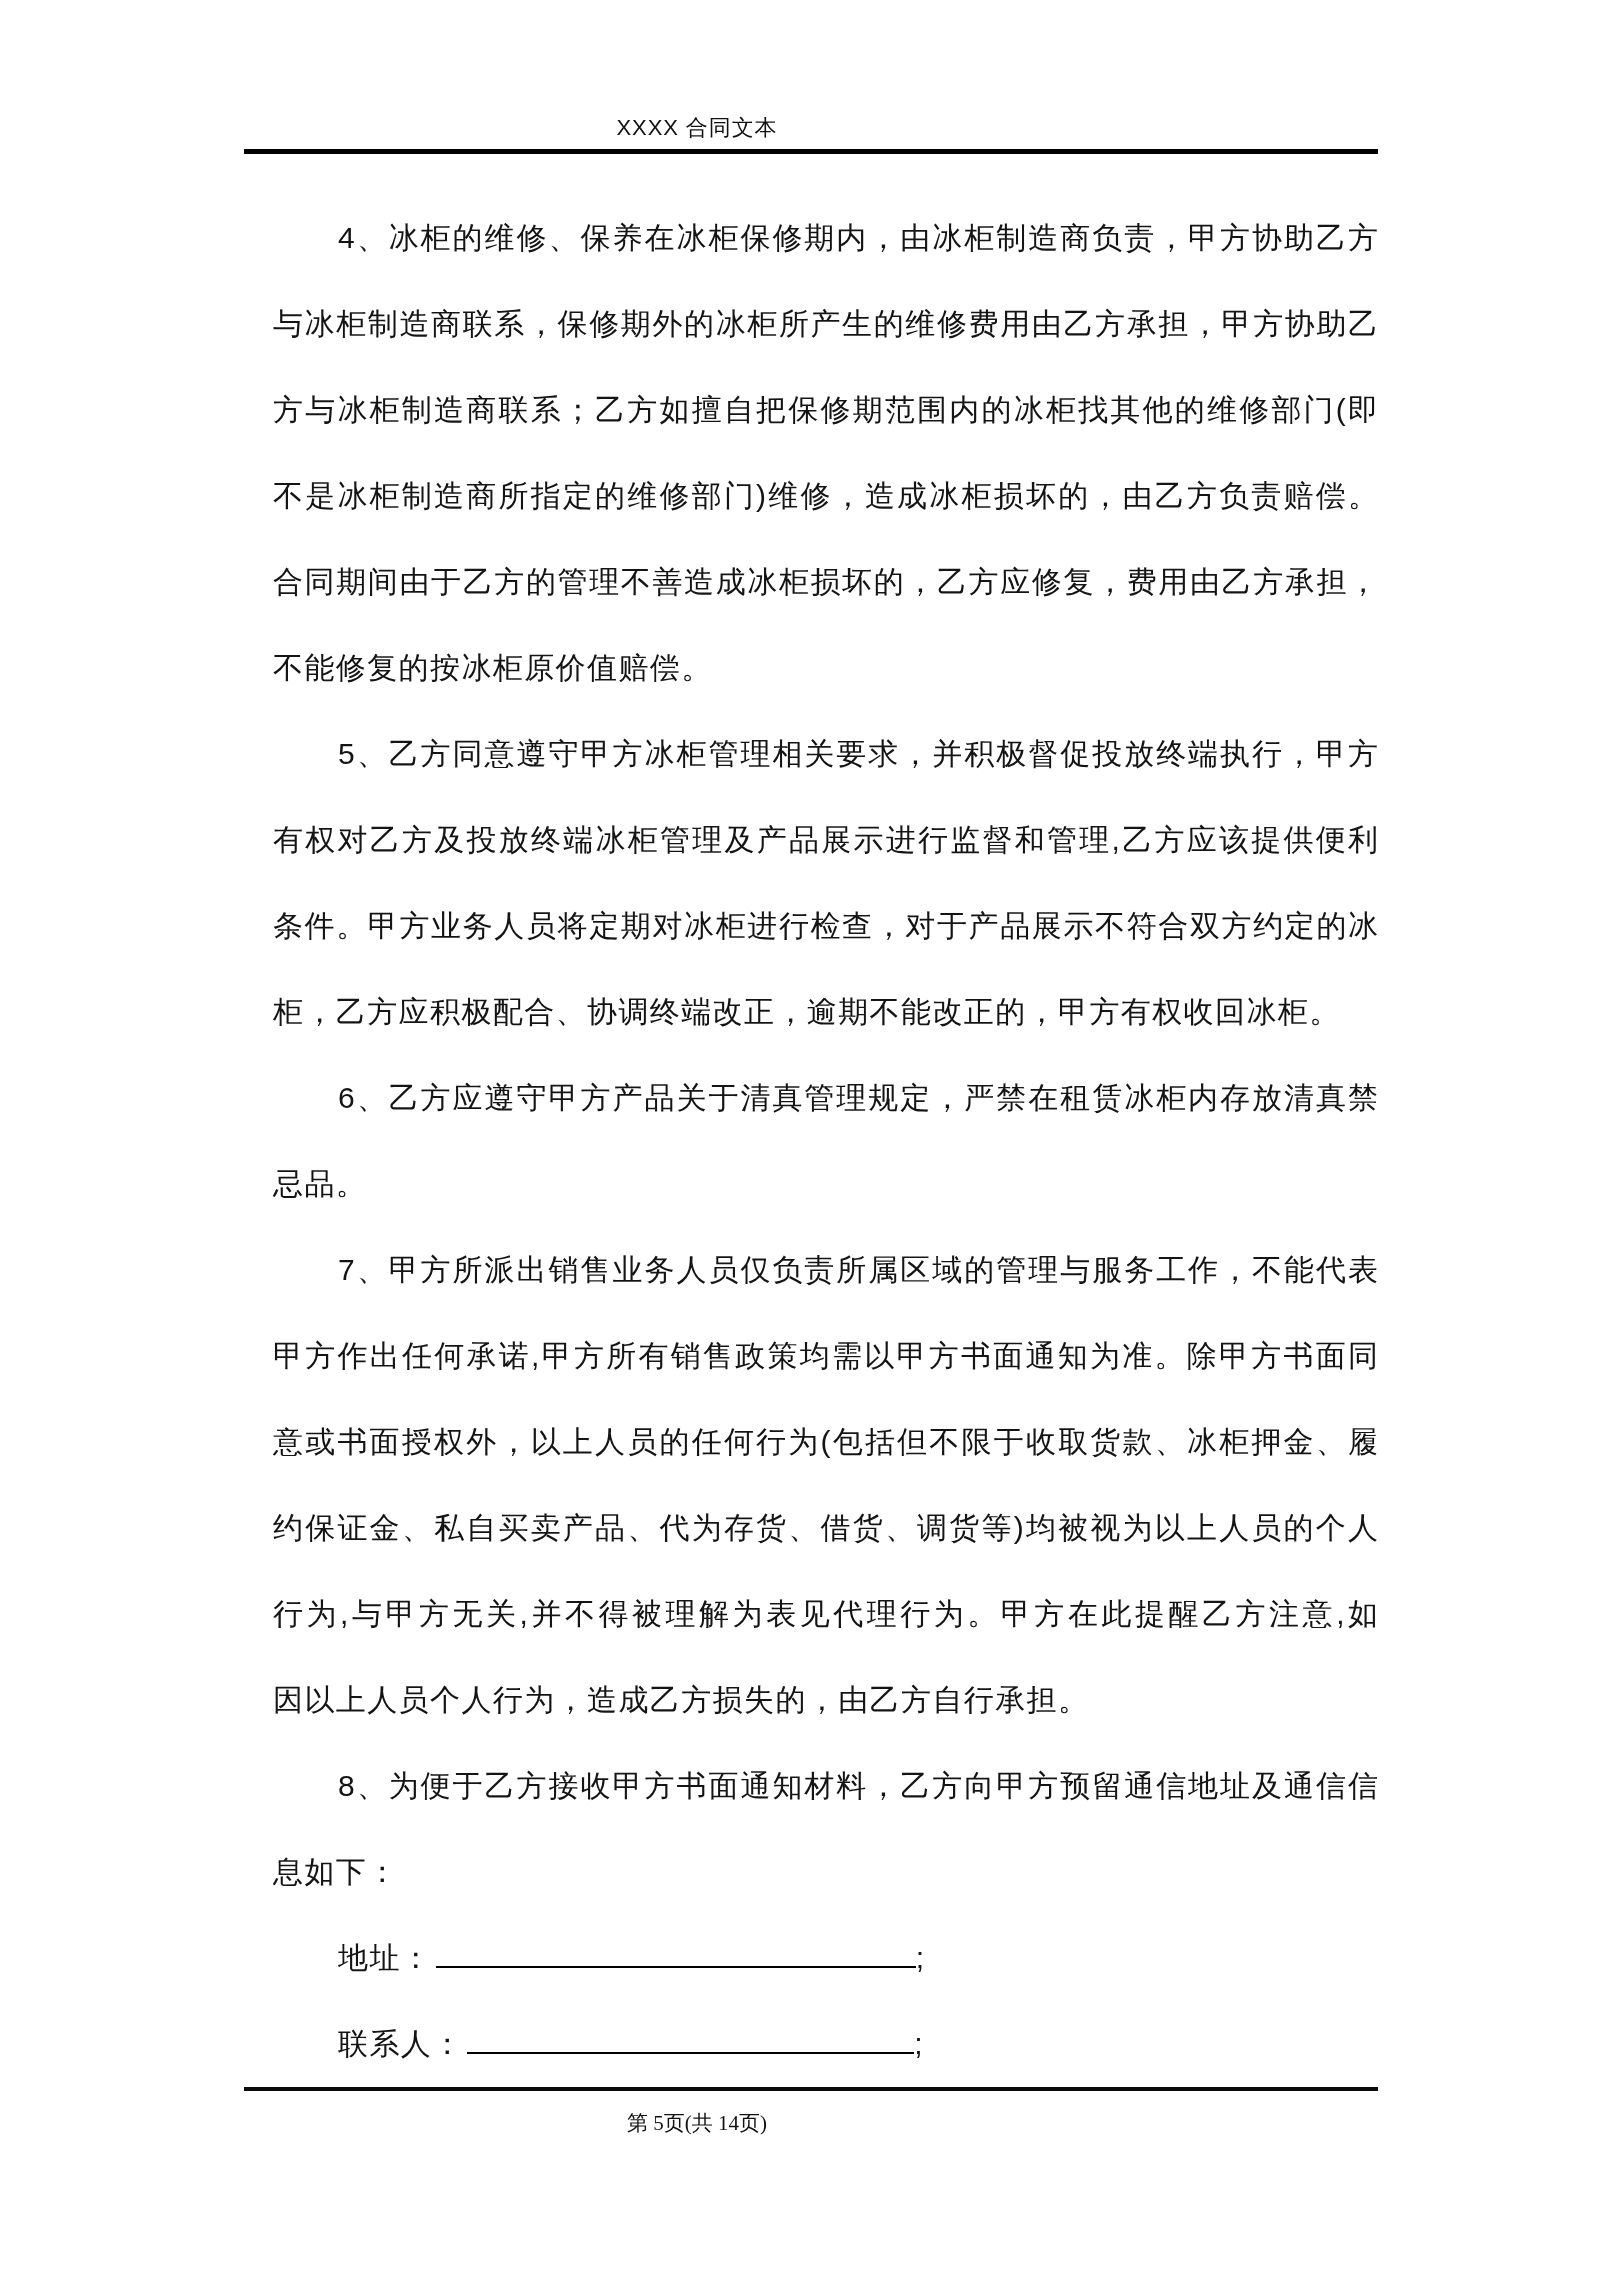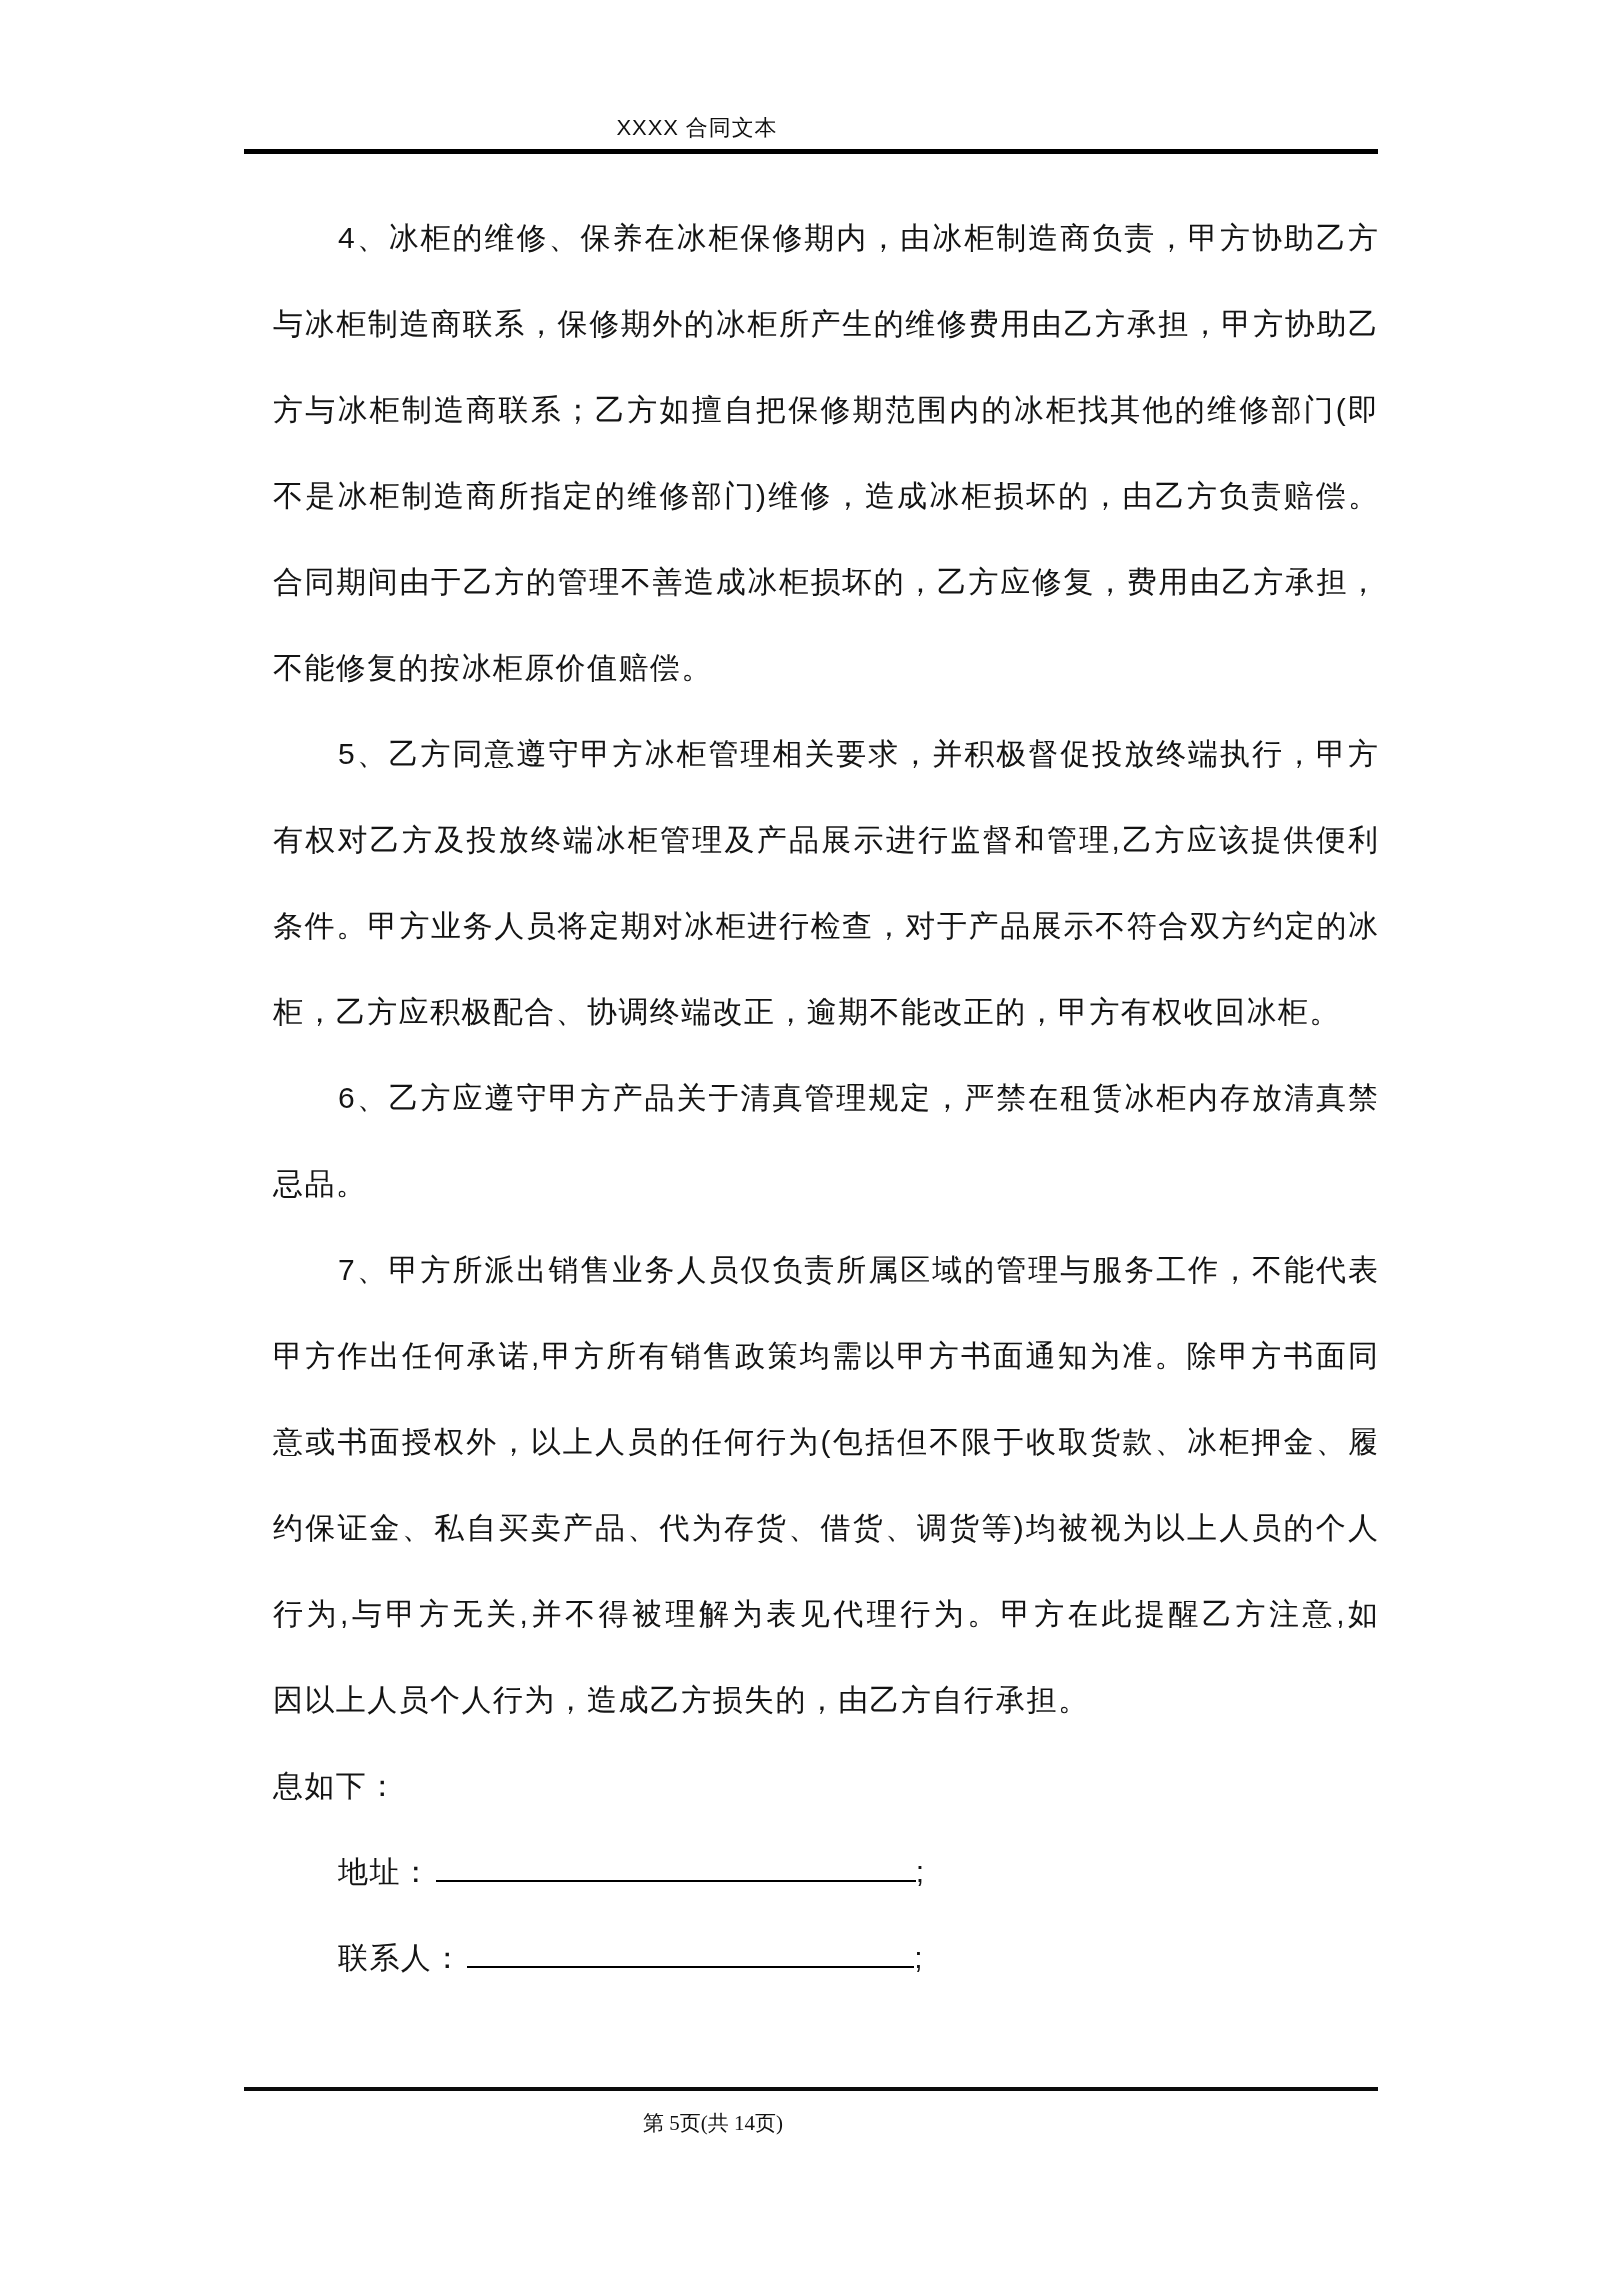"8、为便于乙方接收甲方书面通知材料，乙方向甲方预留通信地址及通信信" div.ln { html: none -> <div>8、为便于乙方接收甲方书面通知材料，乙方向甲方预留通信地址及通信信</div> }
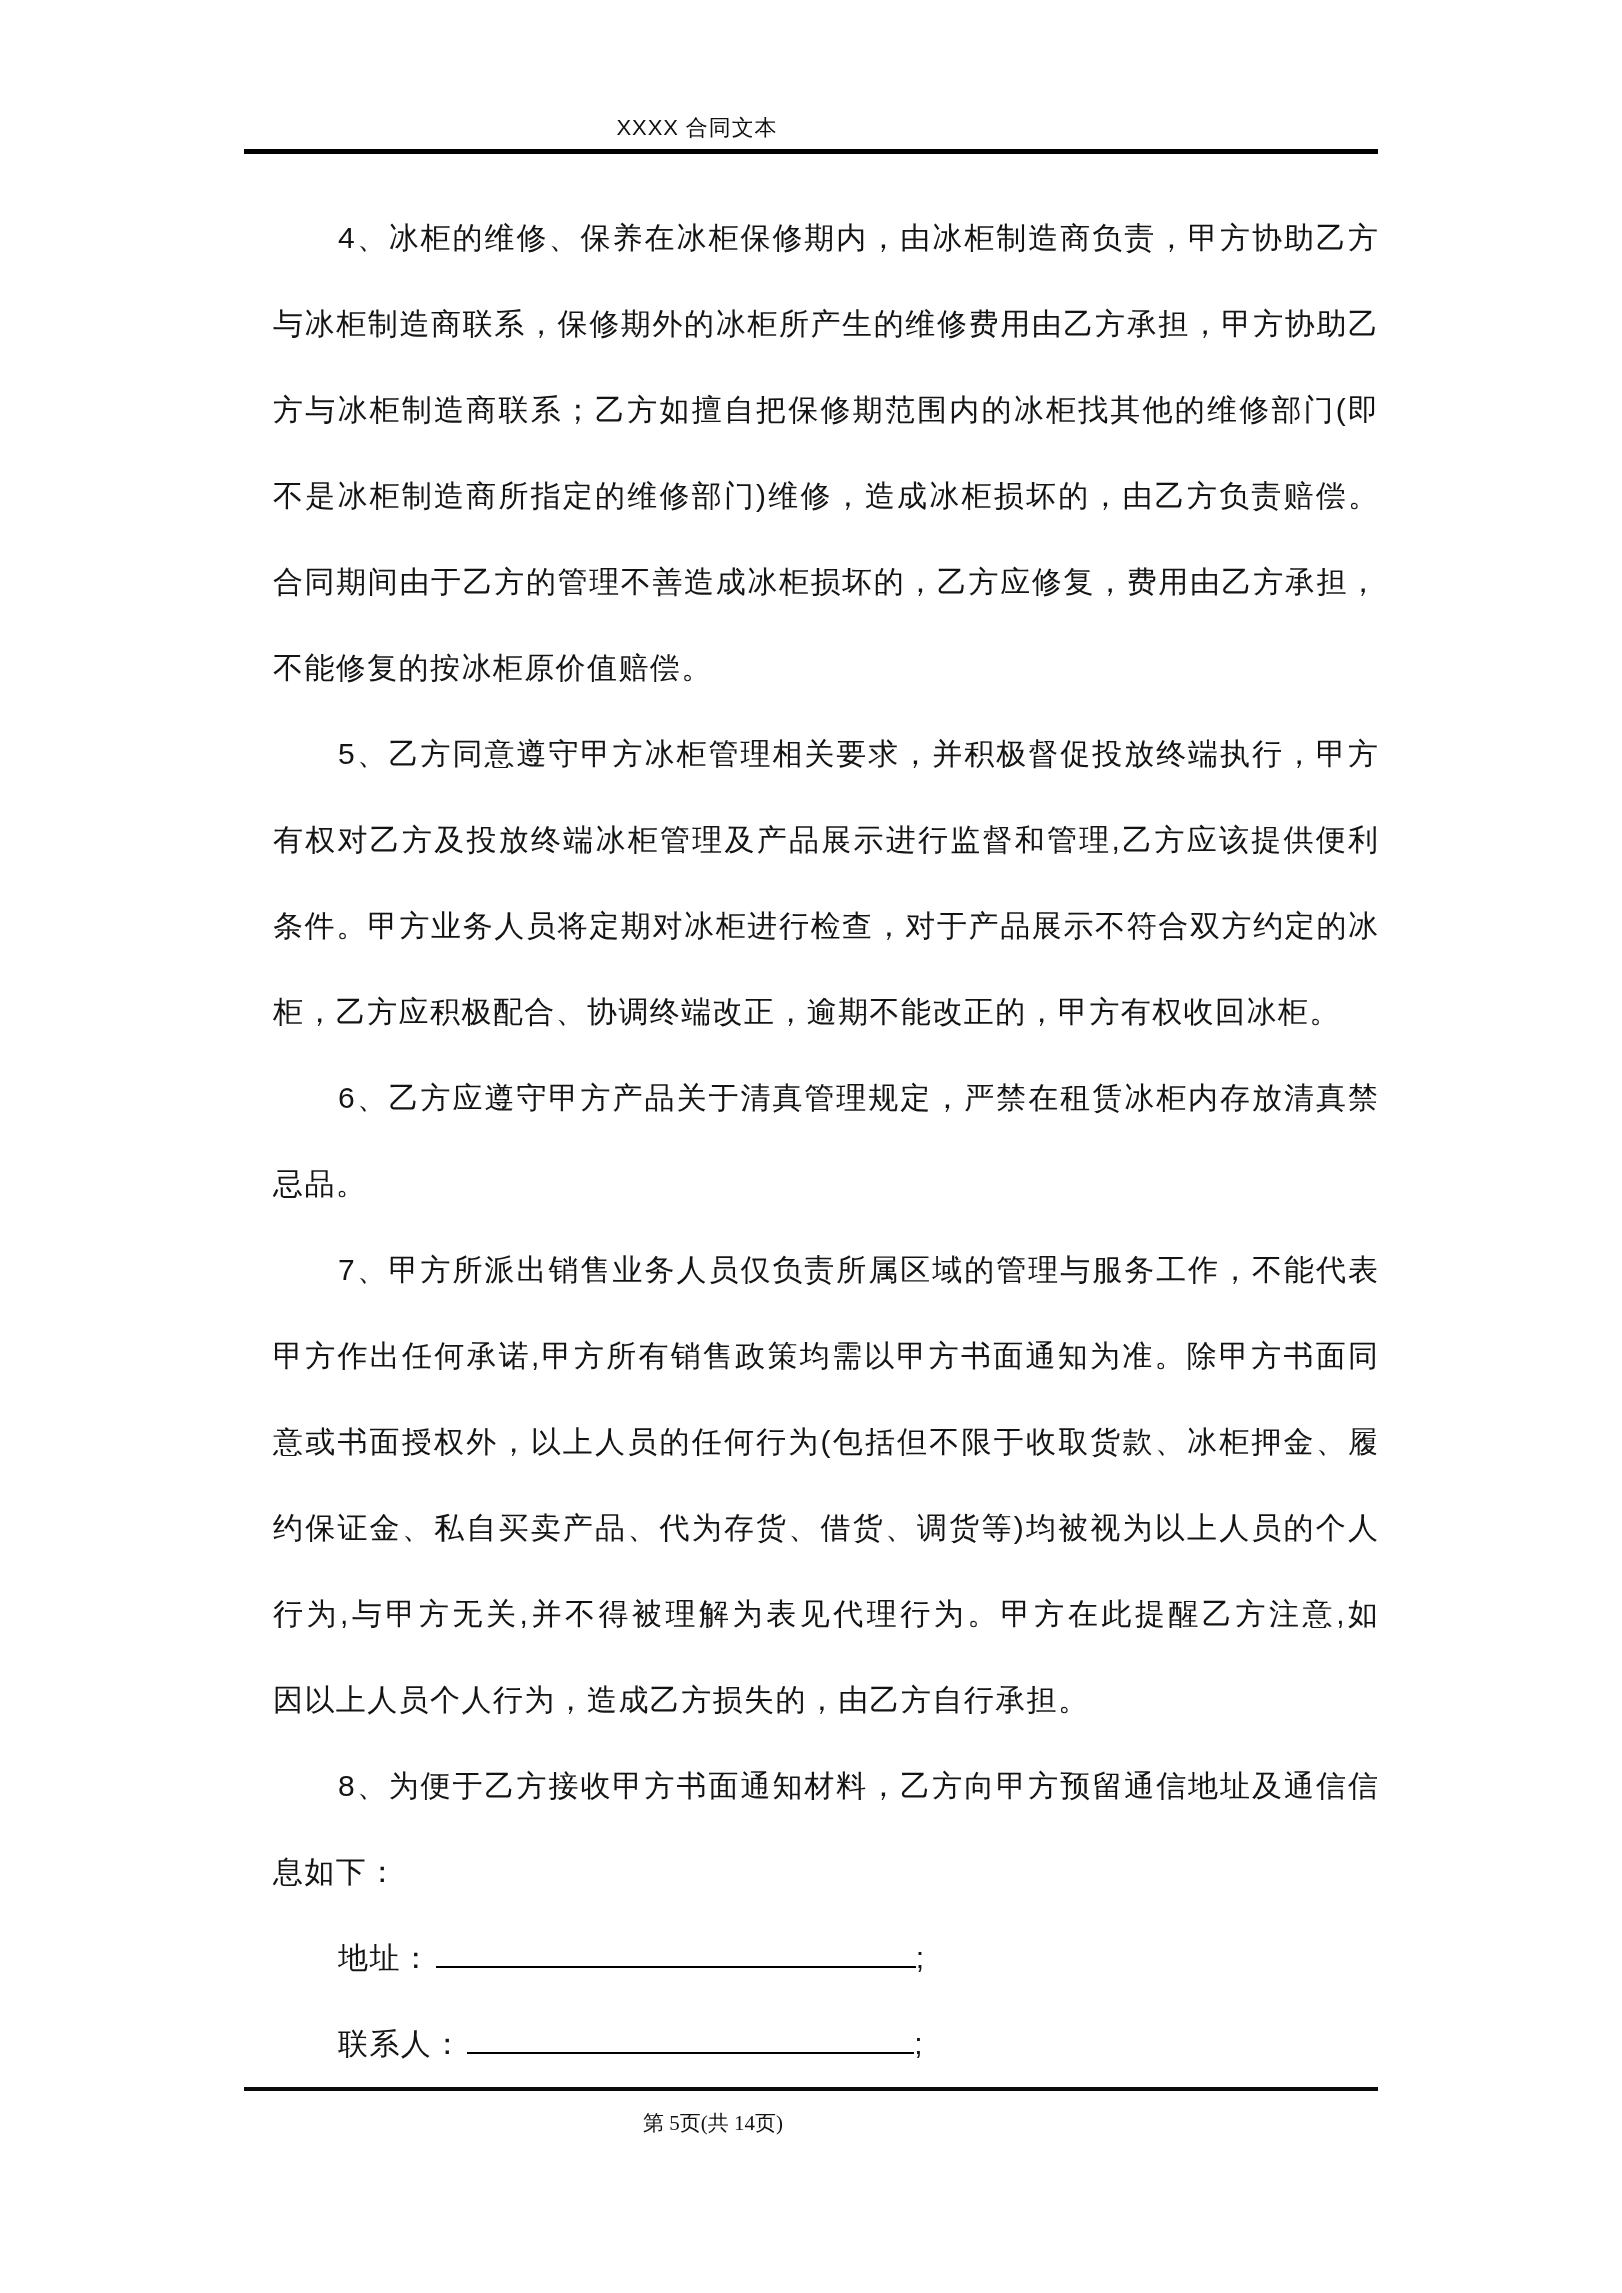"第 5页(共 14页)" .footer-text { left: 16px -> 0 }
